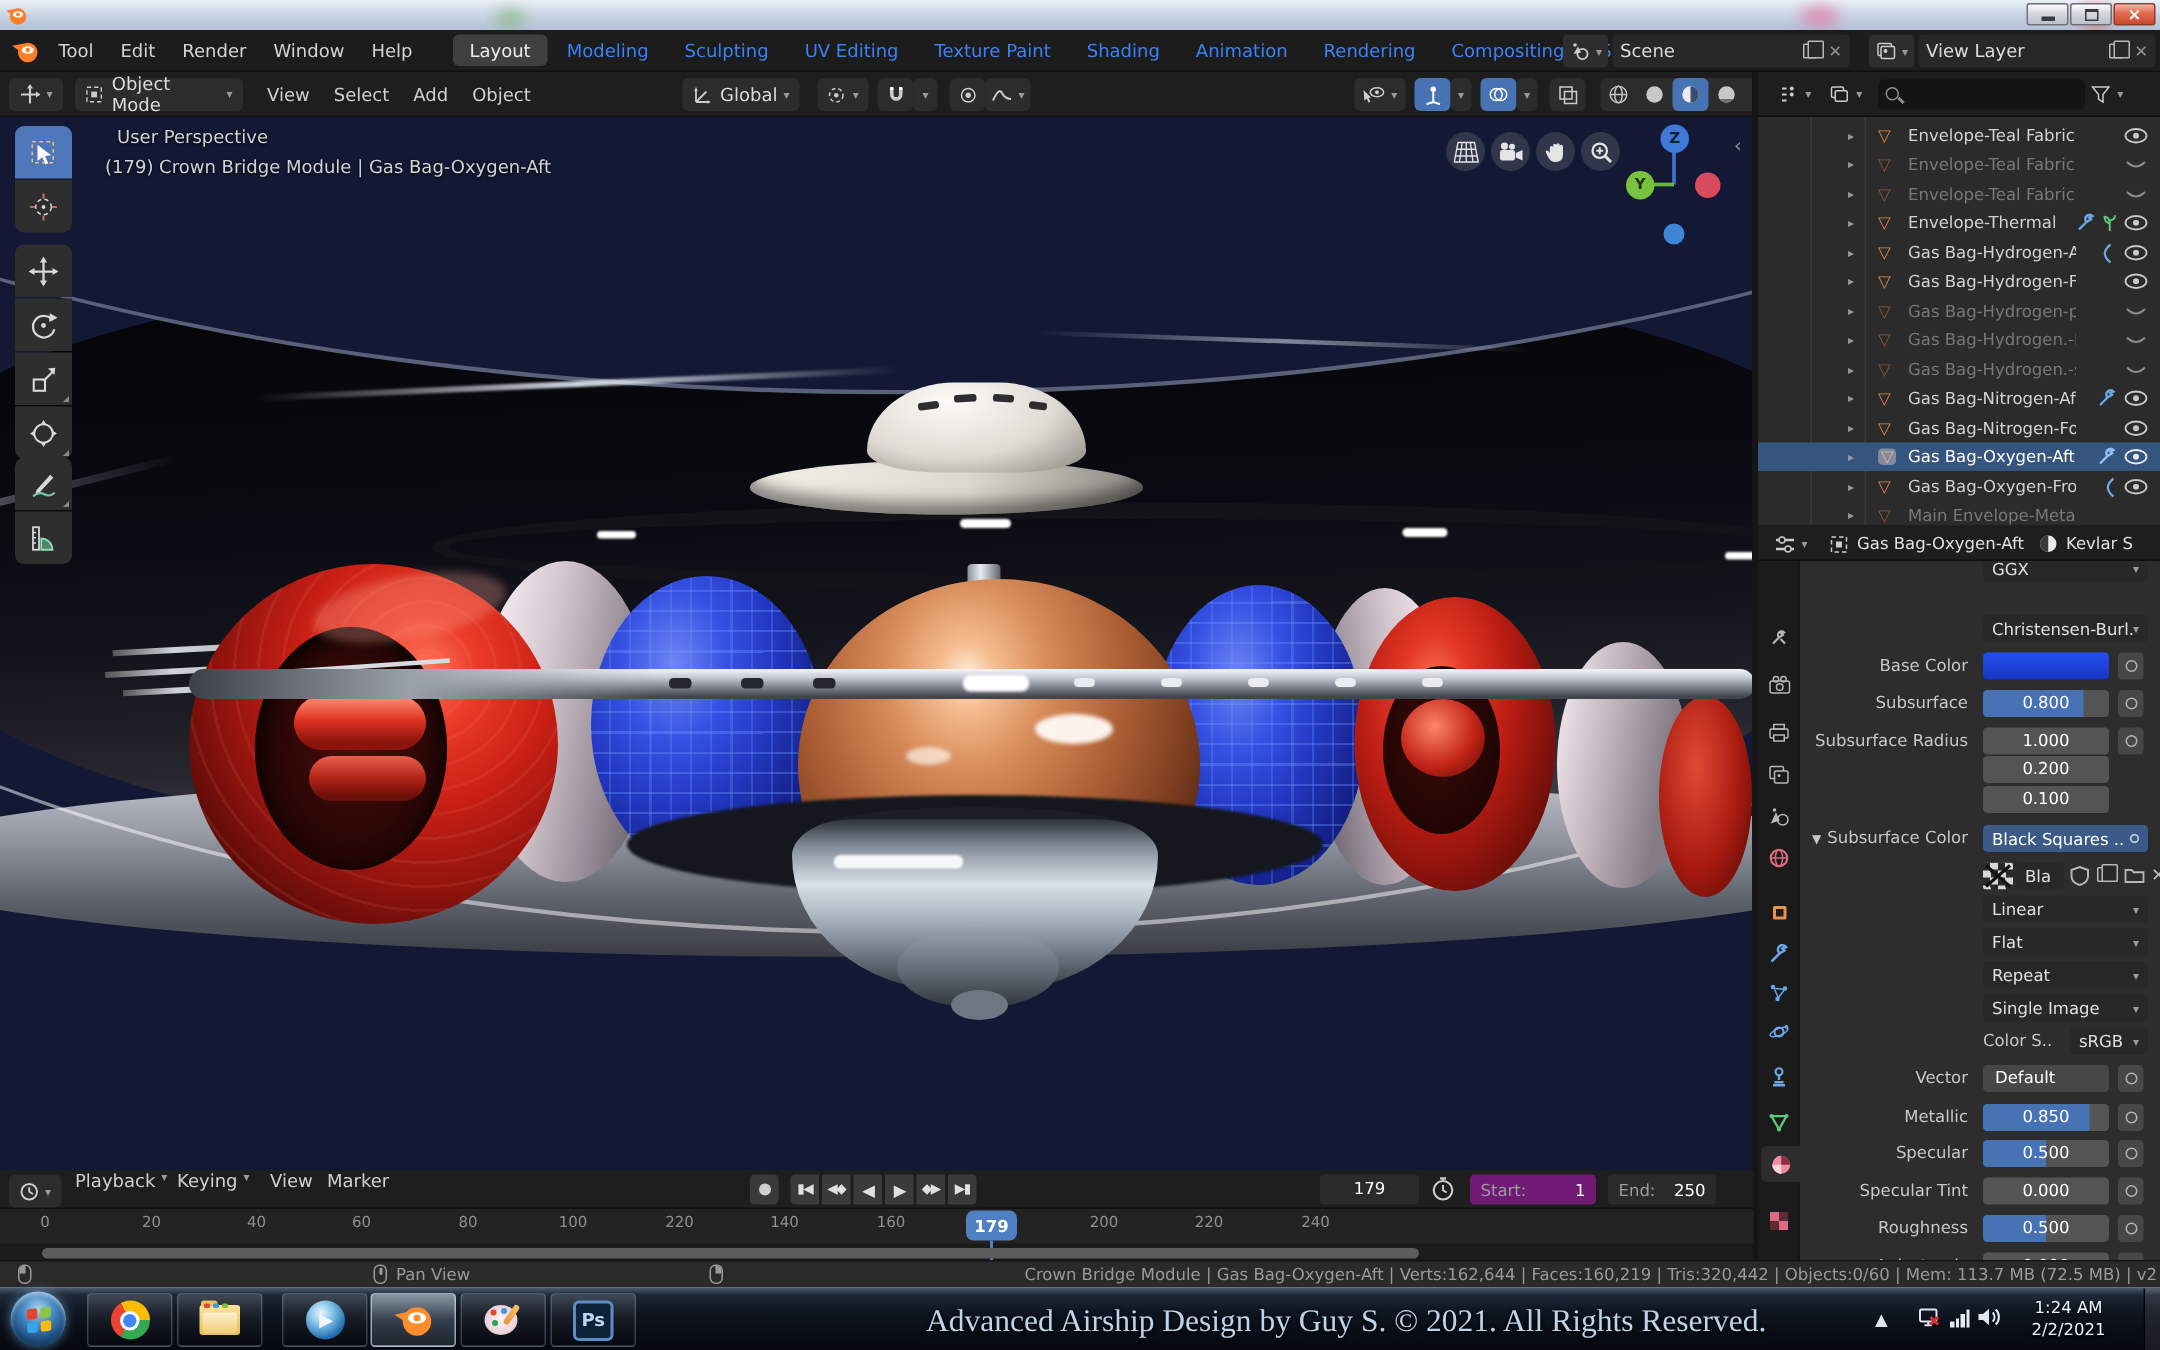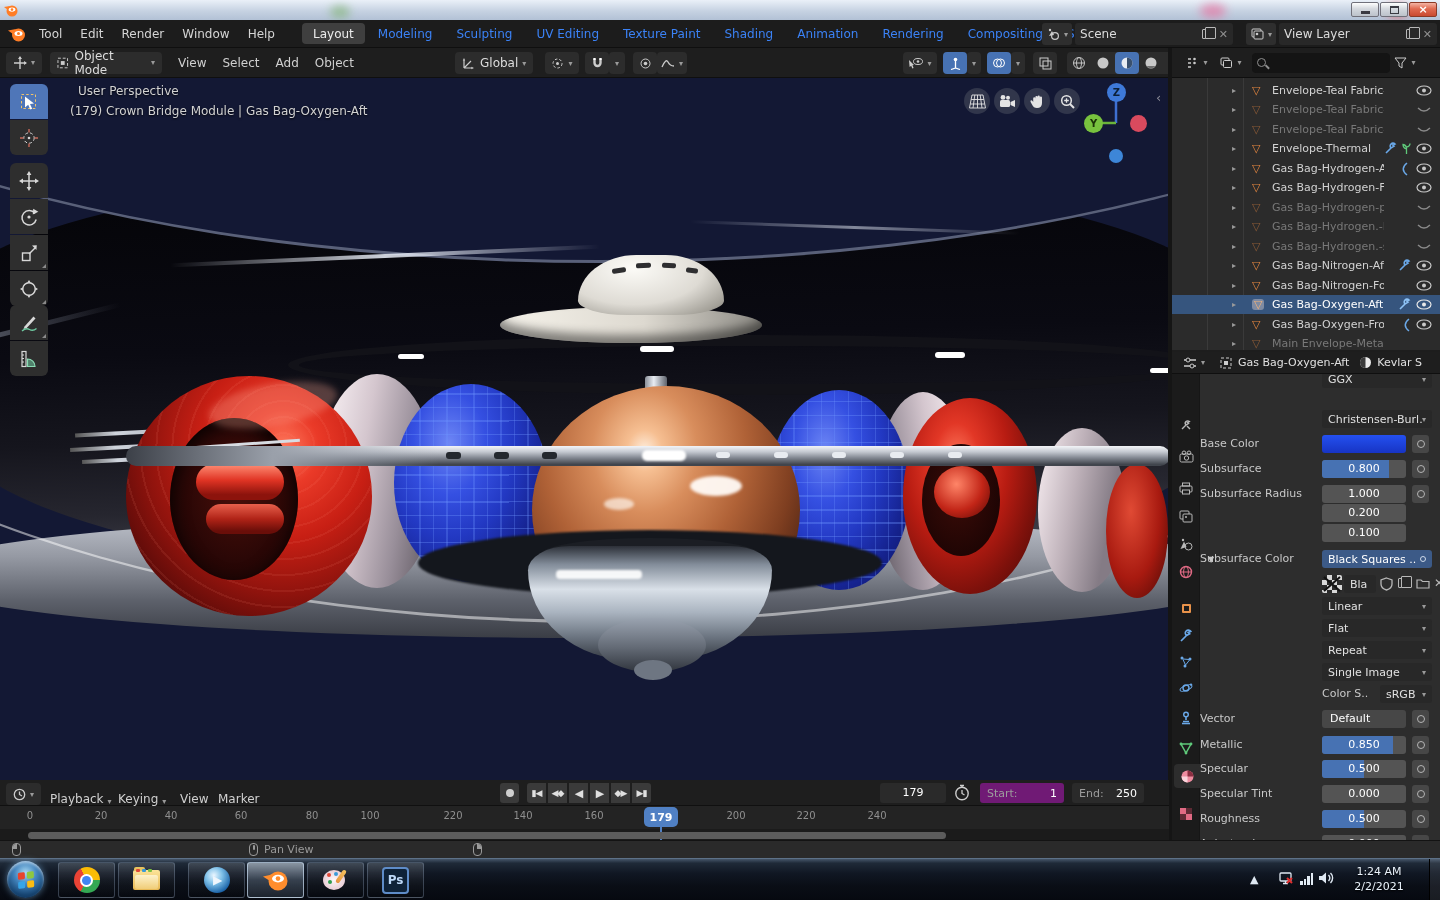"Base Color" .plabel { text-align: left -> right }
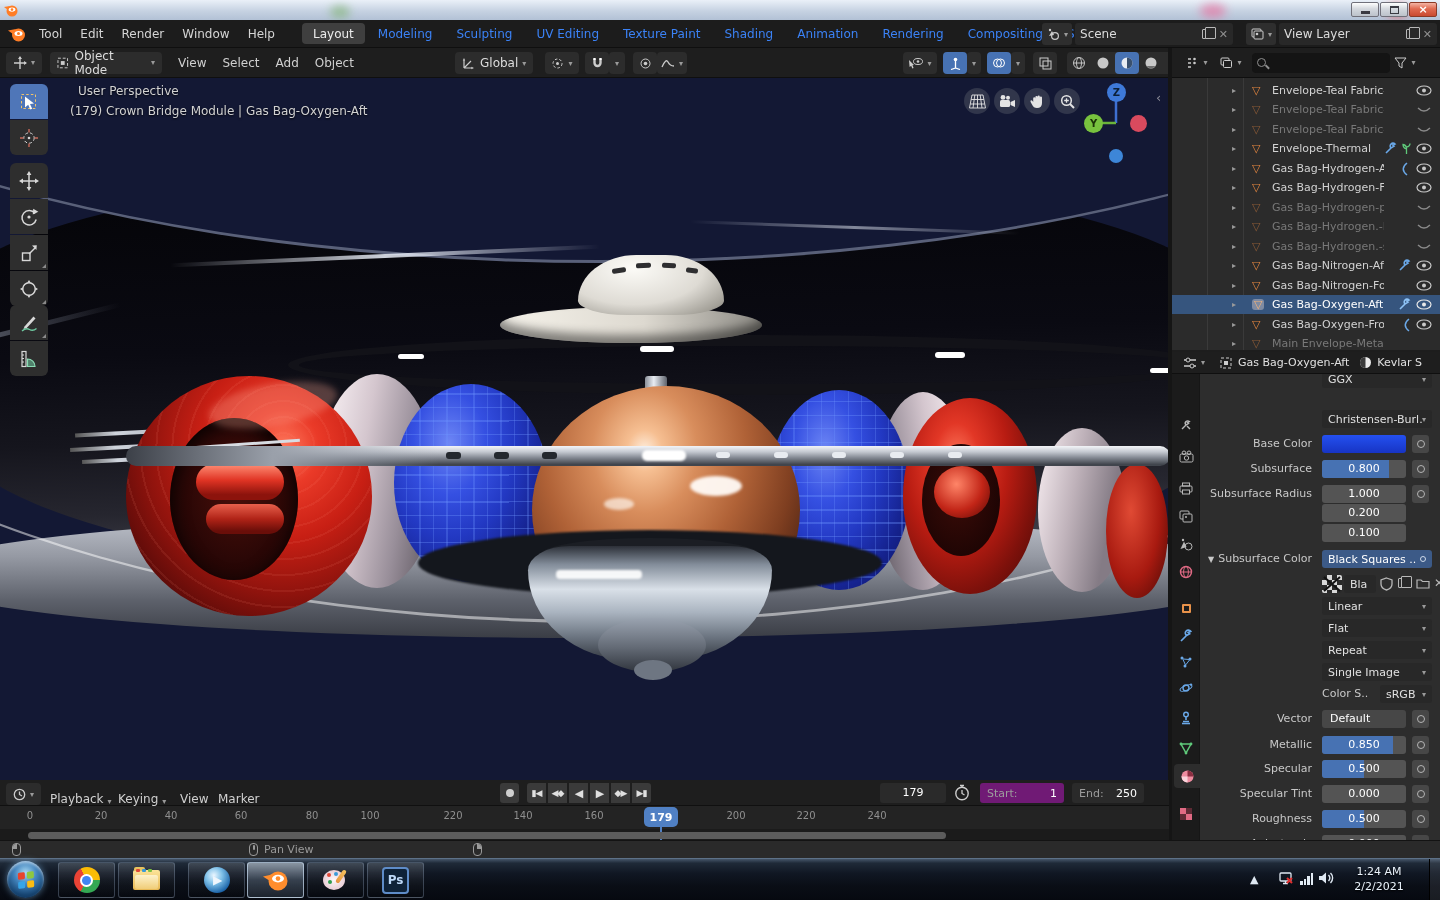"Playback" .tmenu { align-items: flex-end -> flex-start }
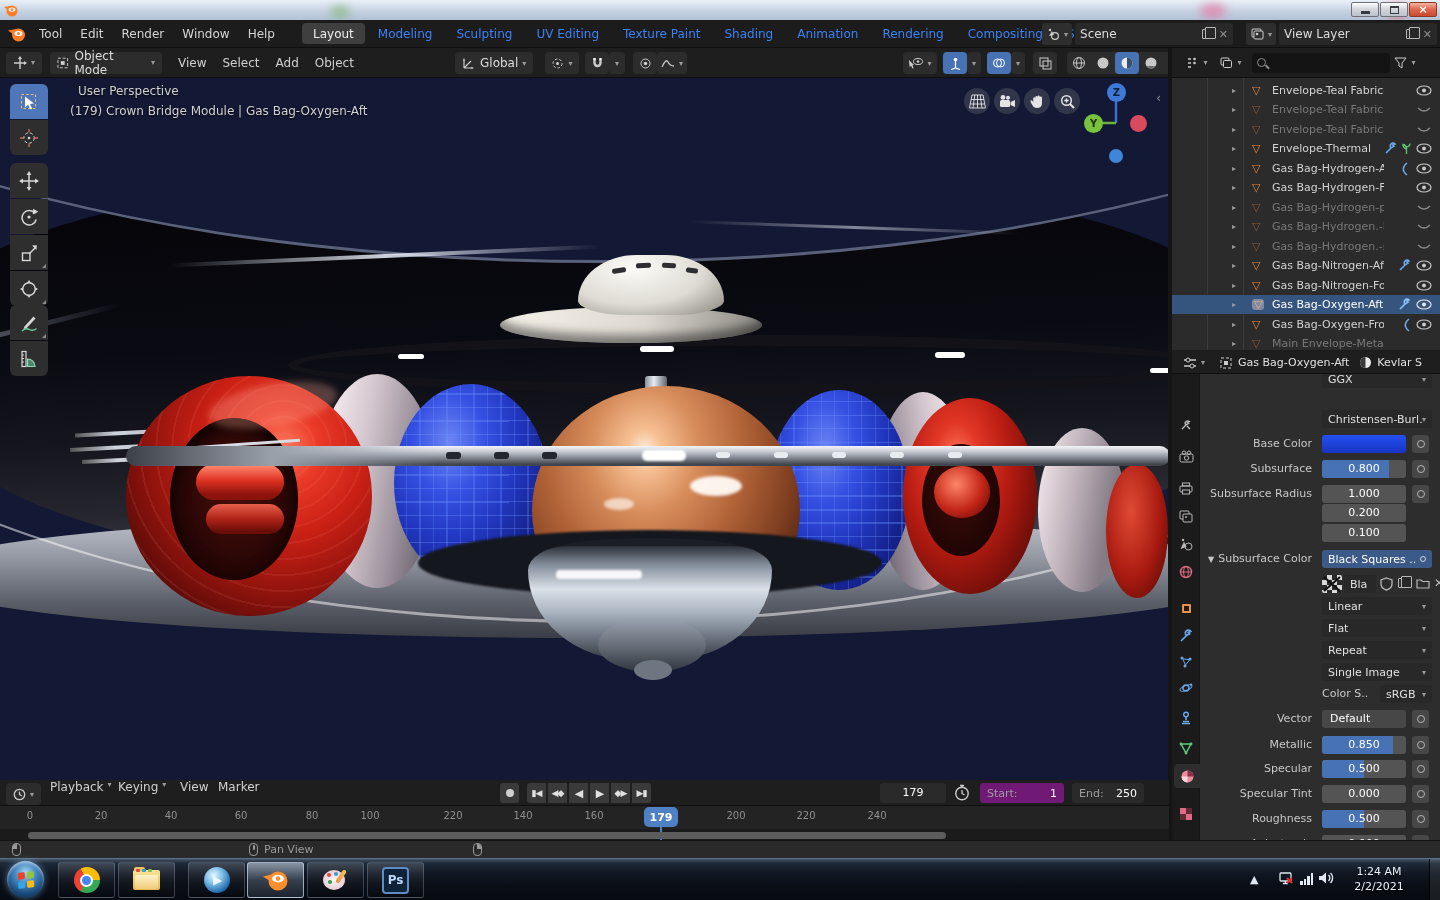"100" span.tick { left: 370px -> 382px }
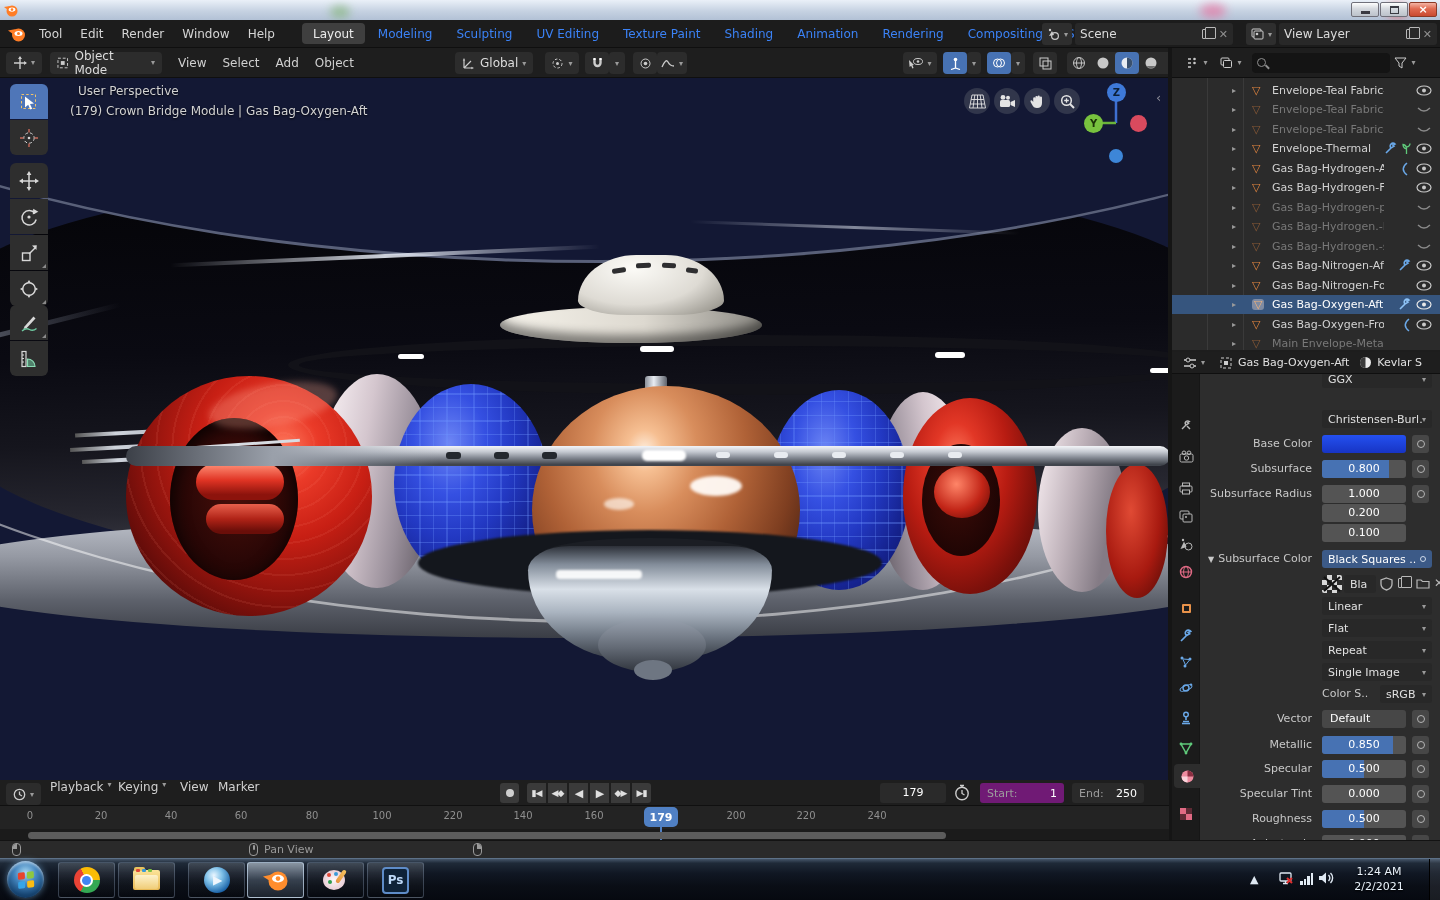"Crown Bridge Module | Gas" span.nw { html: none -> <span>Crown Bridge Module | Gas Bag-Oxygen-Aft | Verts:162,644 | Faces:160,219 | Tris:320,442 | Objects:0/60 | Mem: 113.7 MB (72.5 MB) | v2</span> }
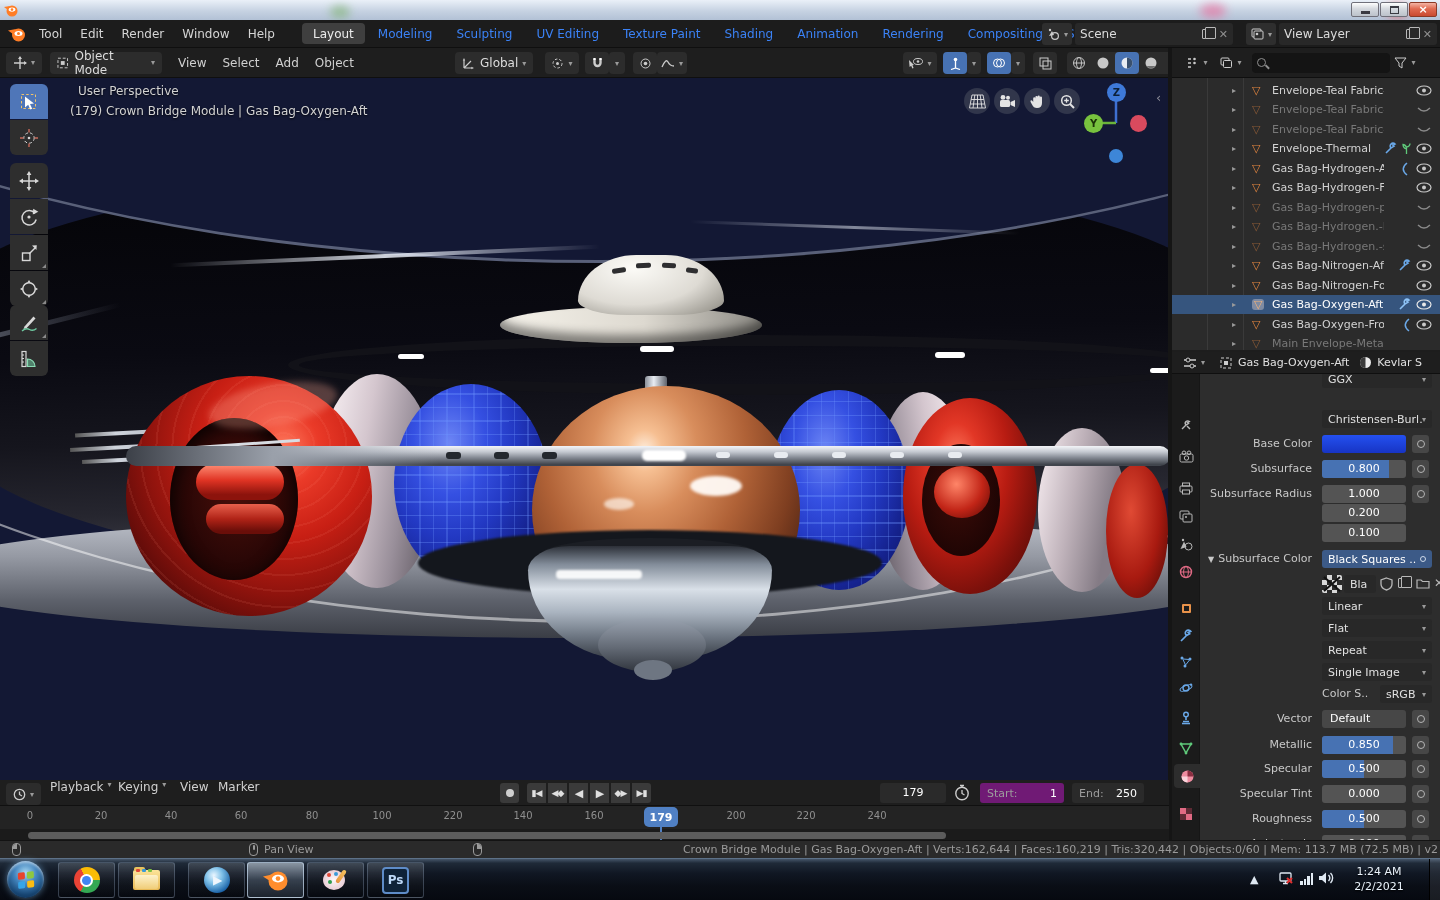"Advanced Airship Design by Guy" div.copyright { html: none -> <div>Advanced Airship Design by Guy S. © 2021. All Rights Reserved.</div> }
